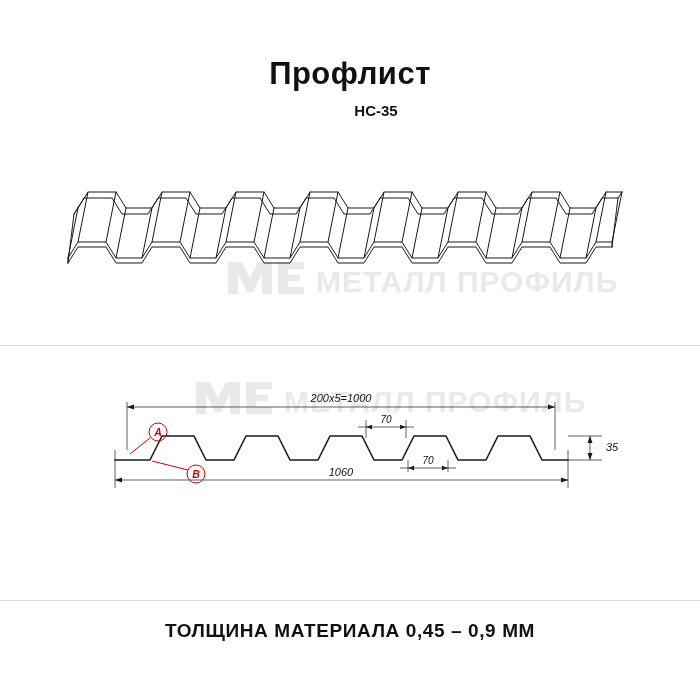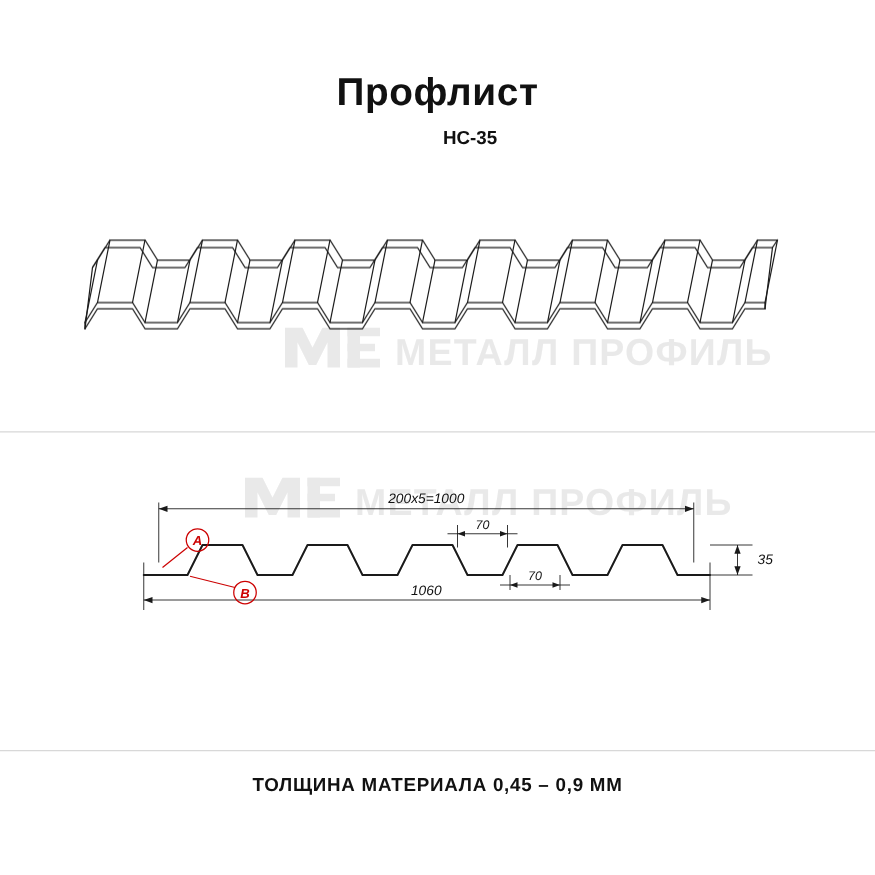"ТОЛЩИНА МАТЕРИАЛА 0,45 – 0,9" .footer-note { font-size: 15px -> 19px }
